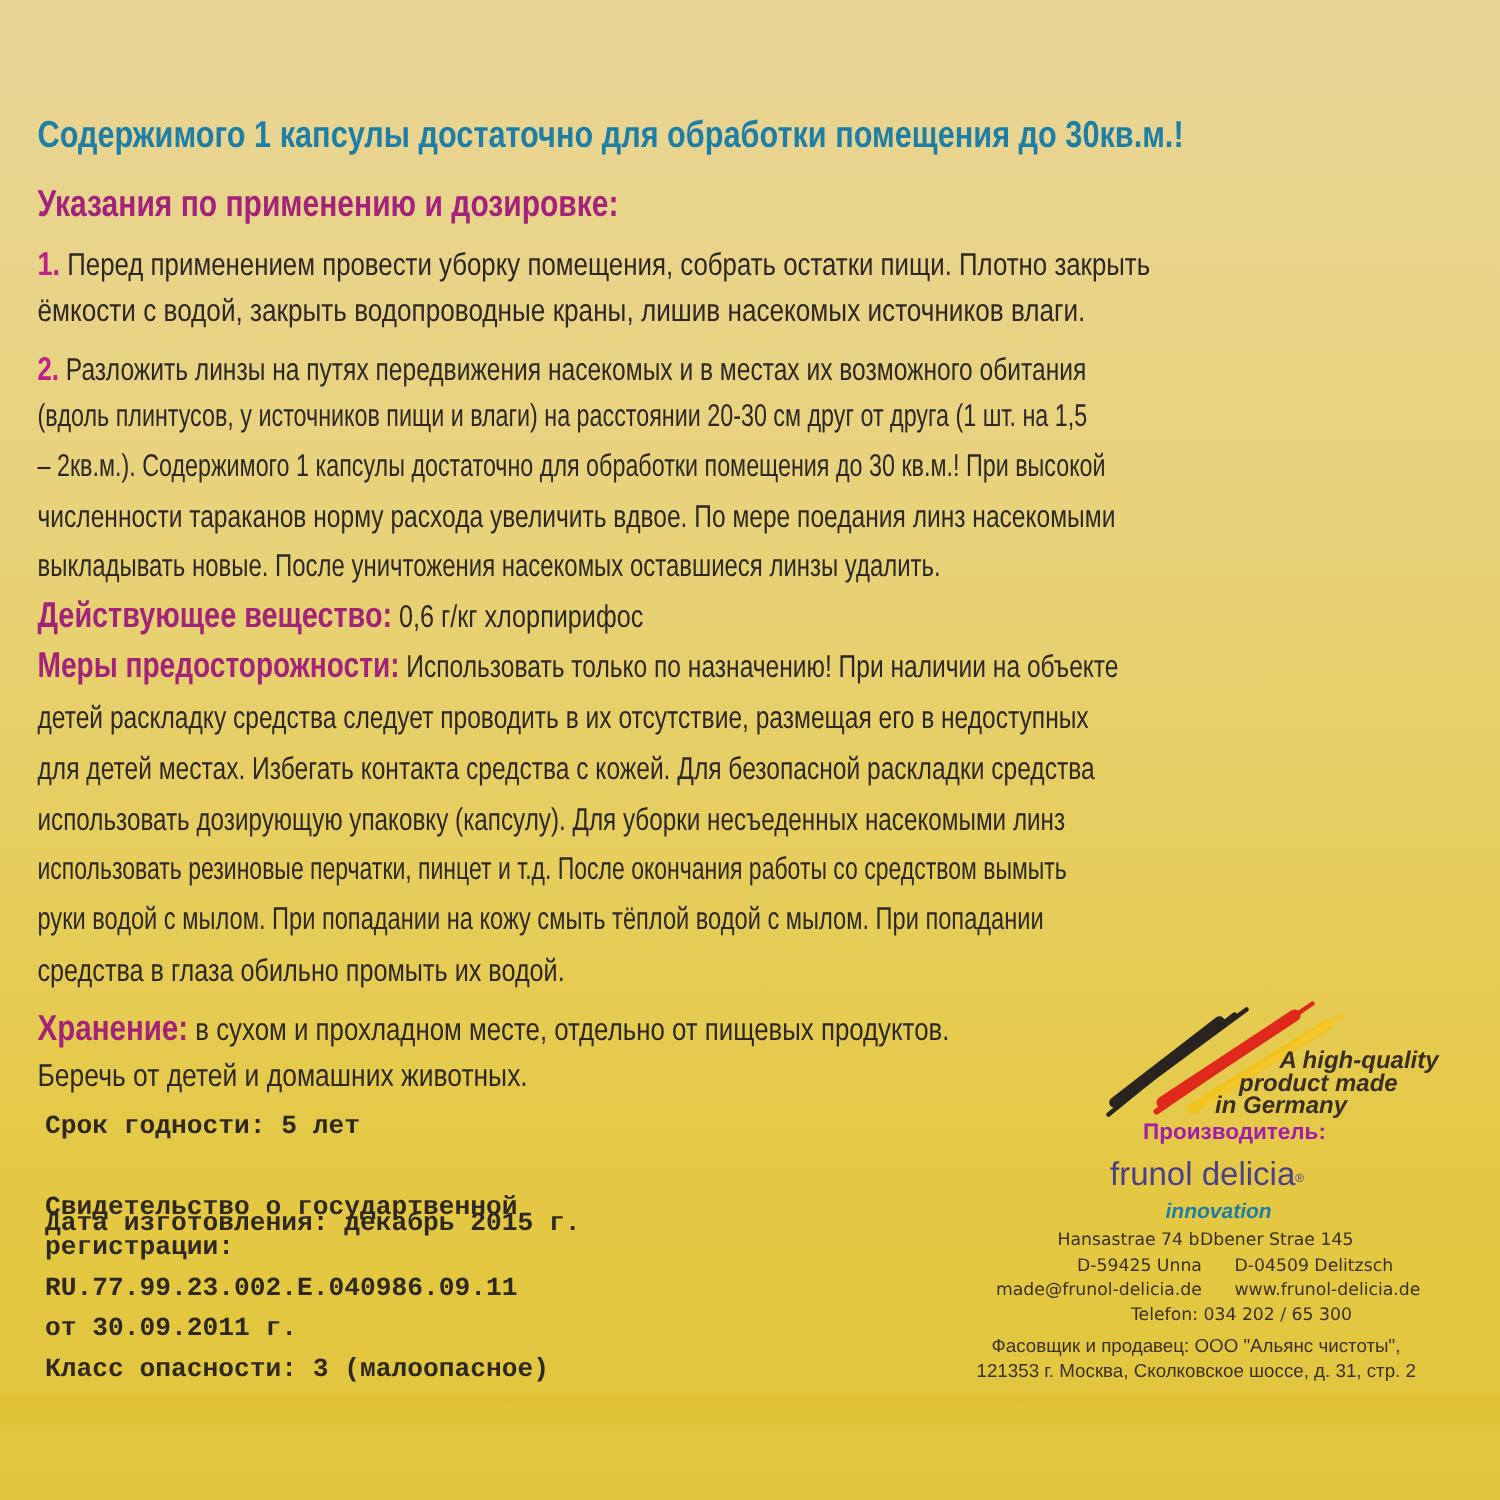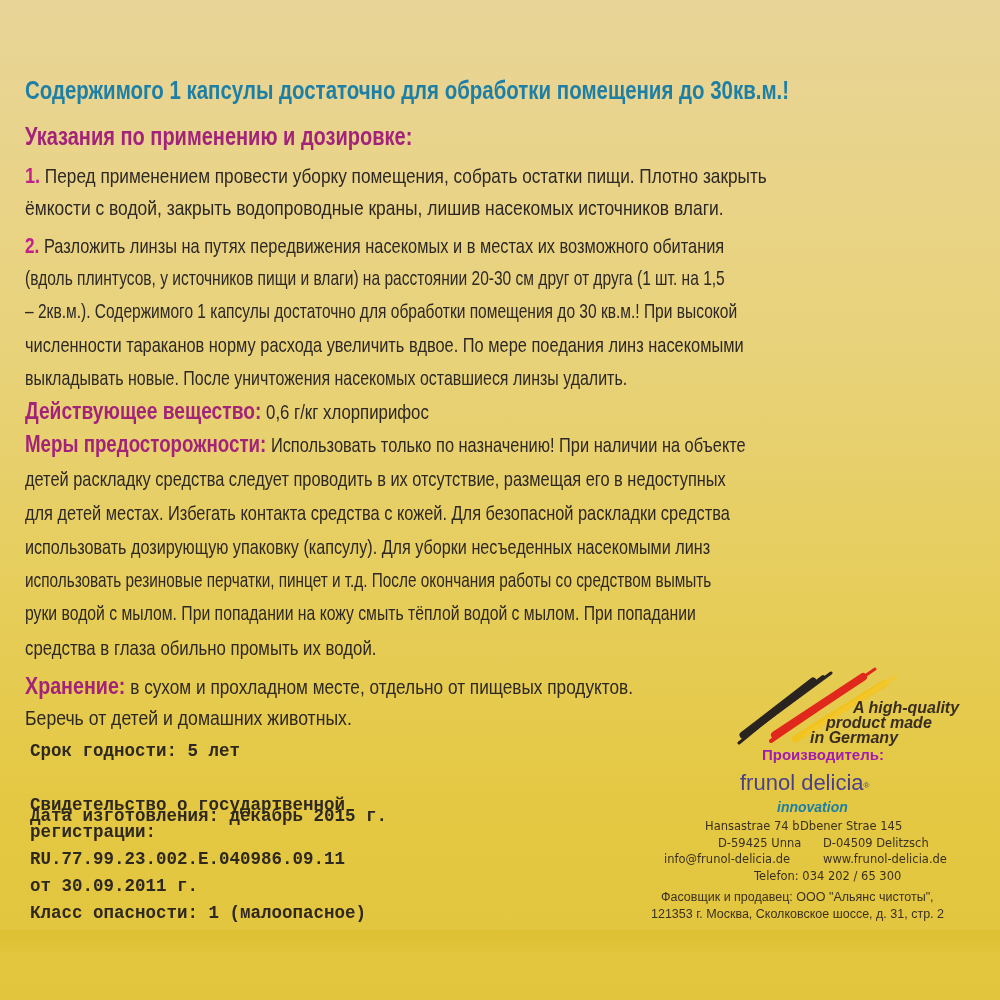"info@frunol-delicia.de" div.addr { text: info@frunol-delicia.de -> made@frunol-delicia.de }
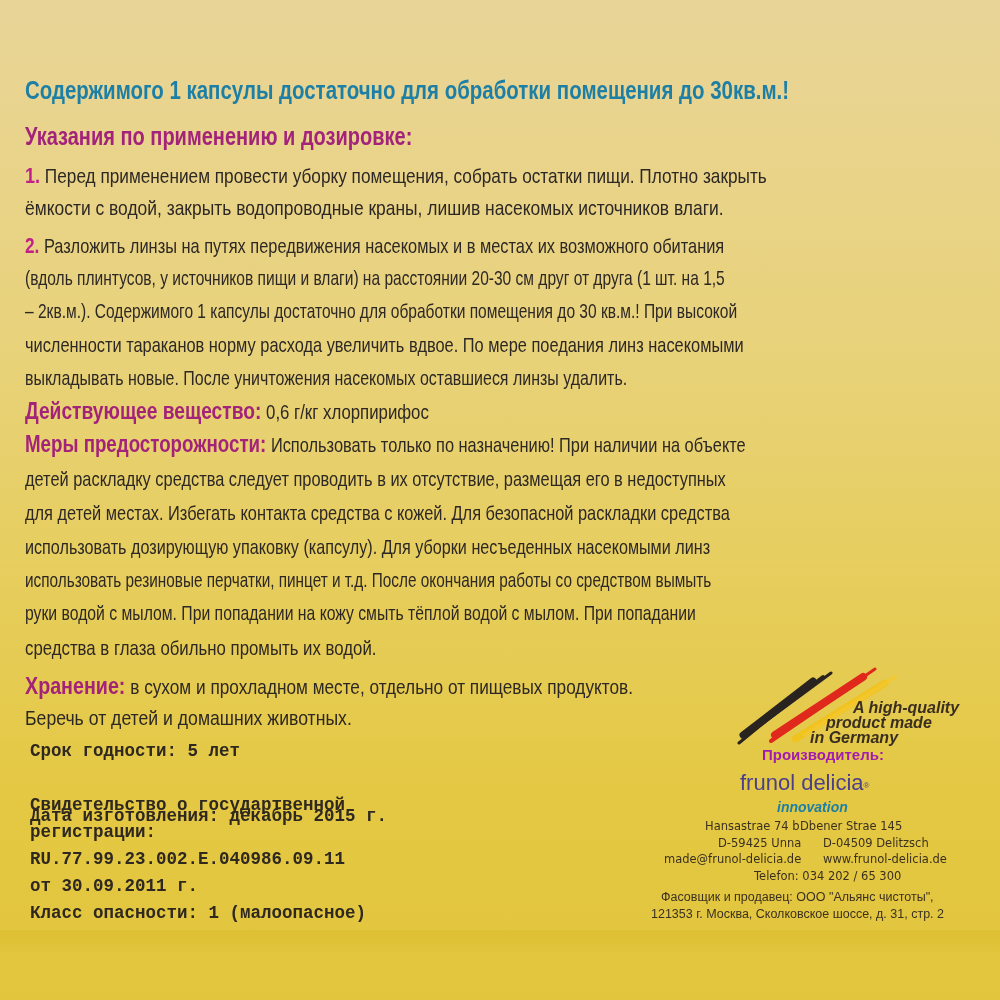"Класс опасности: 1 (малоопасное)" div.meta { text: 1 -> 3 }
